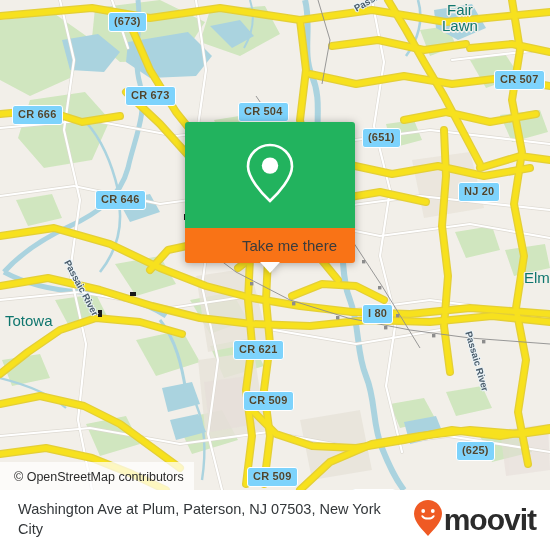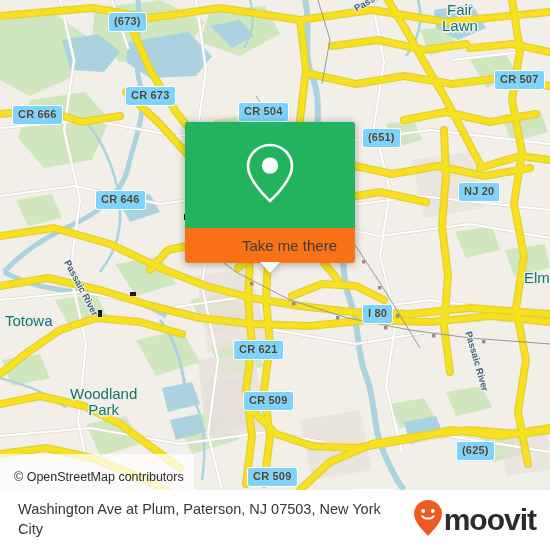"Woodland" div.place { html: <div>Woodland Park</div> -> none }
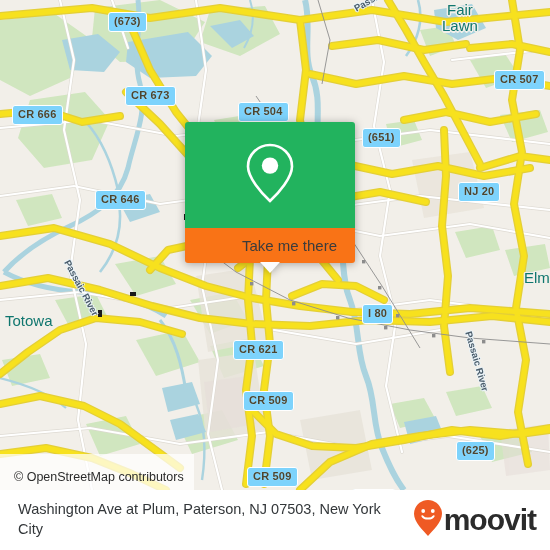"© OpenStreetMap contributors" .attribution { padding: 16px 10px 4px 14px -> 8px 10px 4px 14px }
